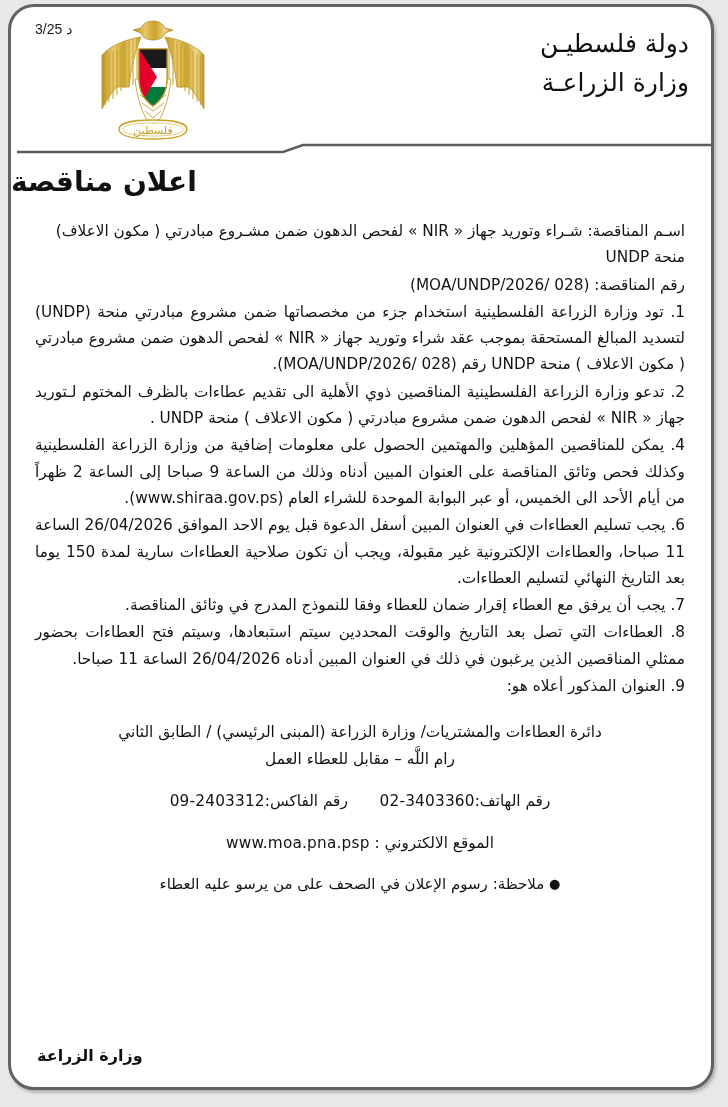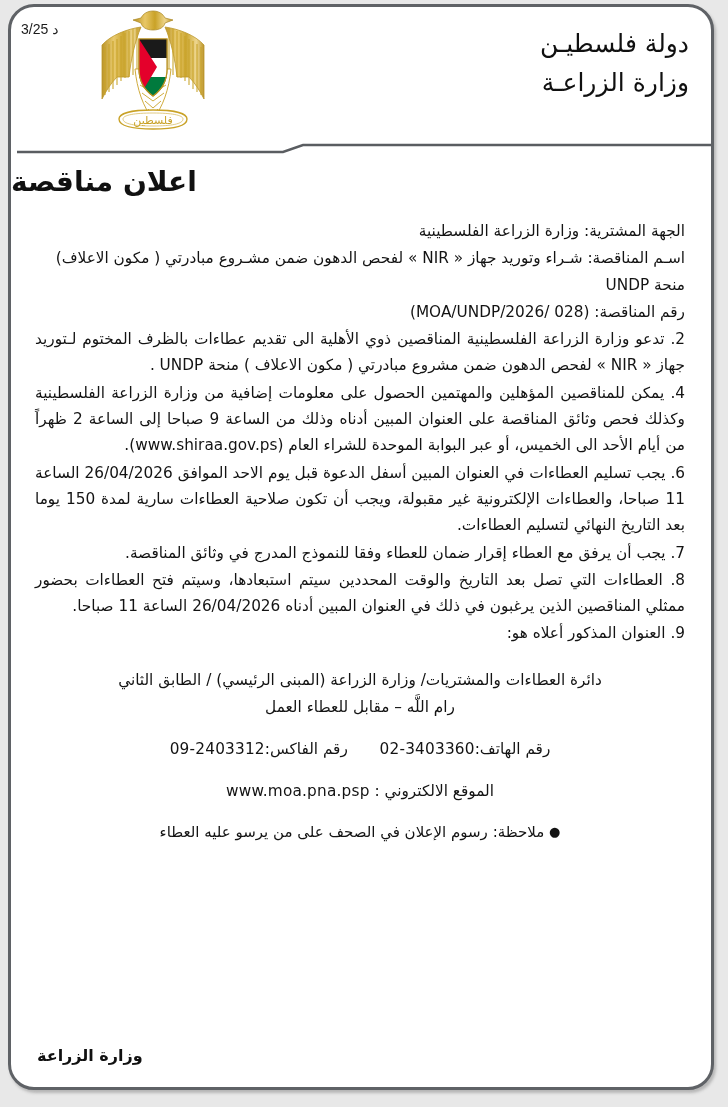"د 3/25" .doc-ref { left: 10px -> 24px }
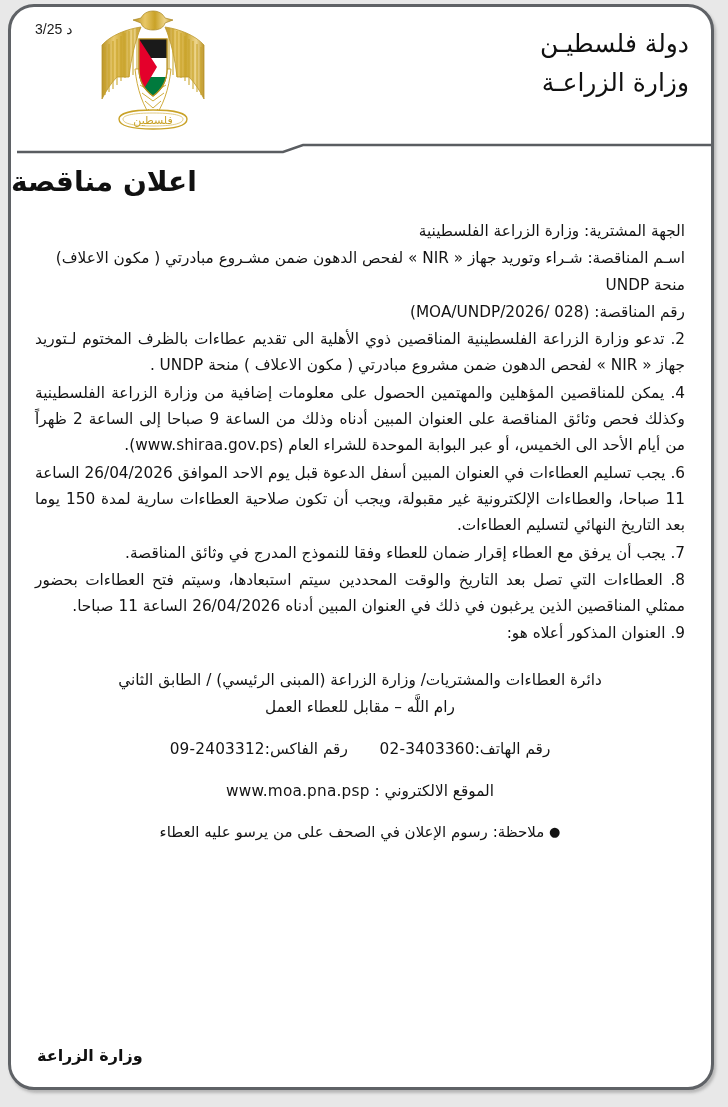"فلسطين" .emblem { top: 0 -> 10px }
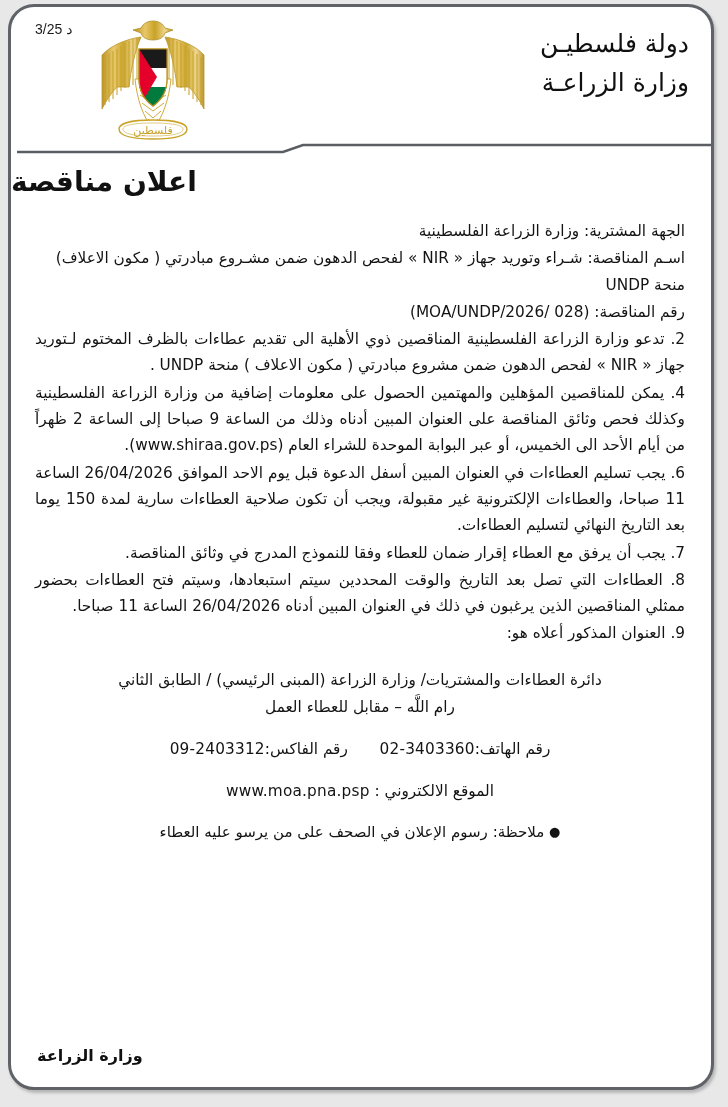"الجهة المشترية: وزارة الزراعة الفلسطينية" p.meta-line { html: <p>الجهة المشترية: وزارة الزراعة الفلسطينية</p> -> none }
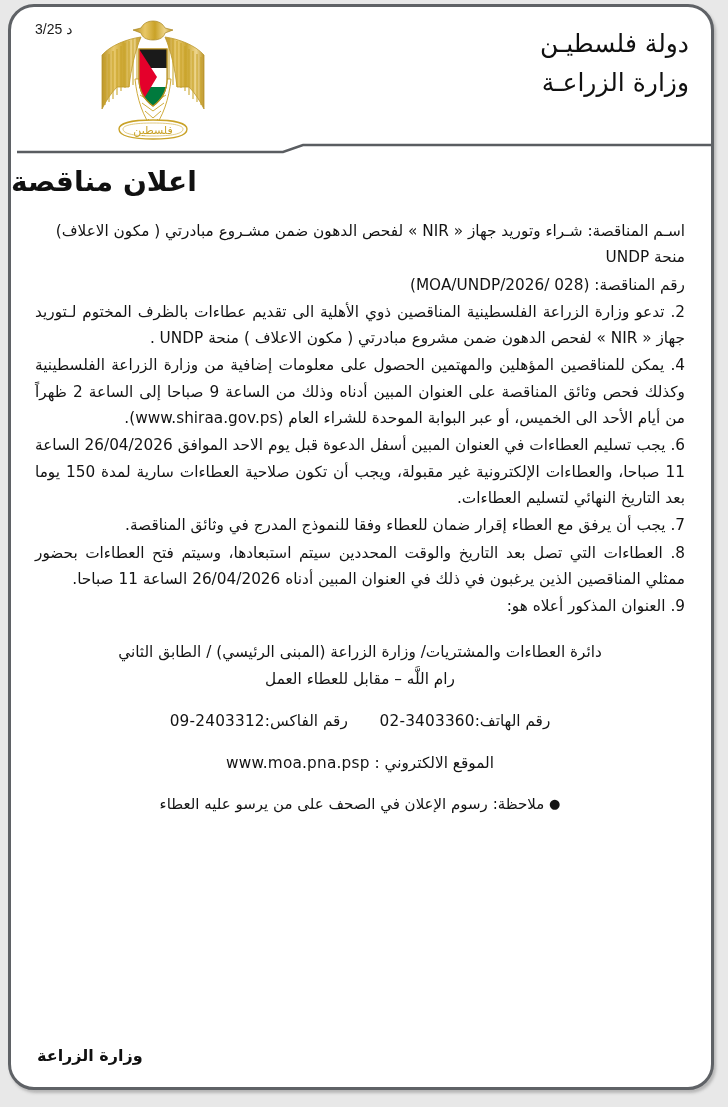"1. تود وزارة الزراعة الفلسطينية" p.clause { html: none -> <p>1. تود وزارة الزراعة الفلسطينية استخدام جزء من مخصصاتها ضمن مشروع مبادرتي منحة (UNDP) لتسديد المبالغ المستحقة بموجب عقد شراء وتوريد جهاز « NIR » لفحص الدهون ضمن مشروع مبادرتي ( مكون الاعلاف ) منحة UNDP رقم (MOA/UNDP/2026/ 028).</p> }
